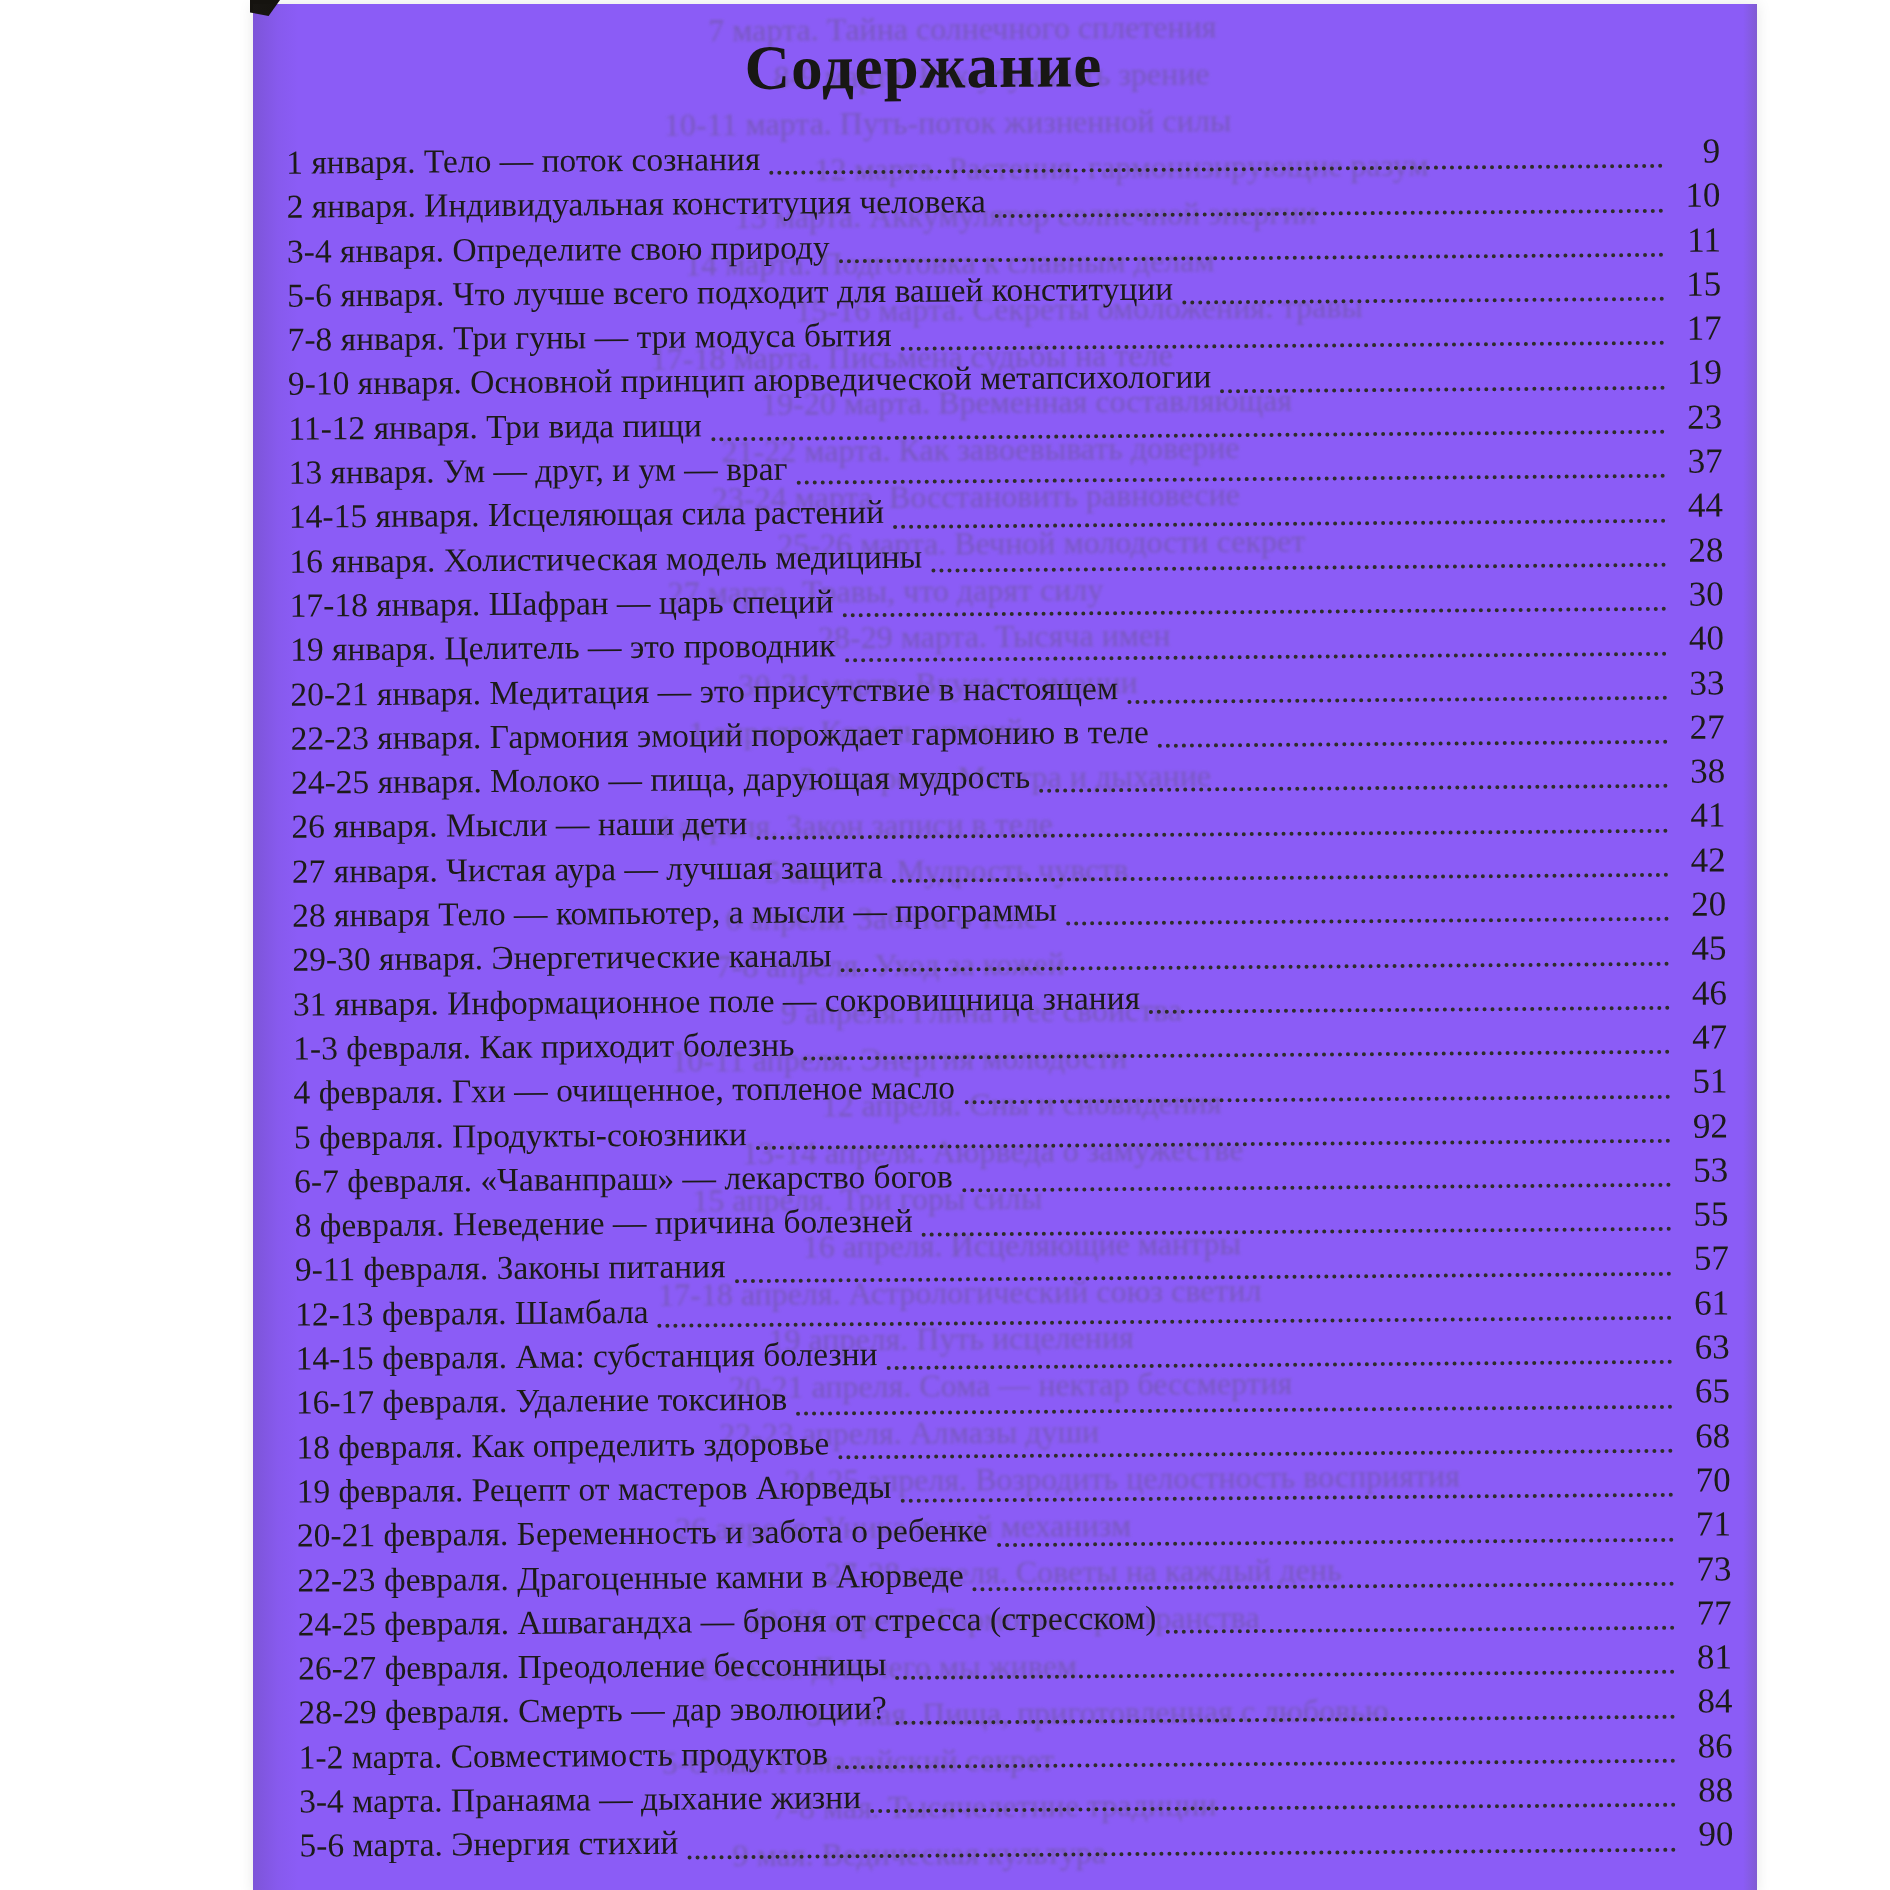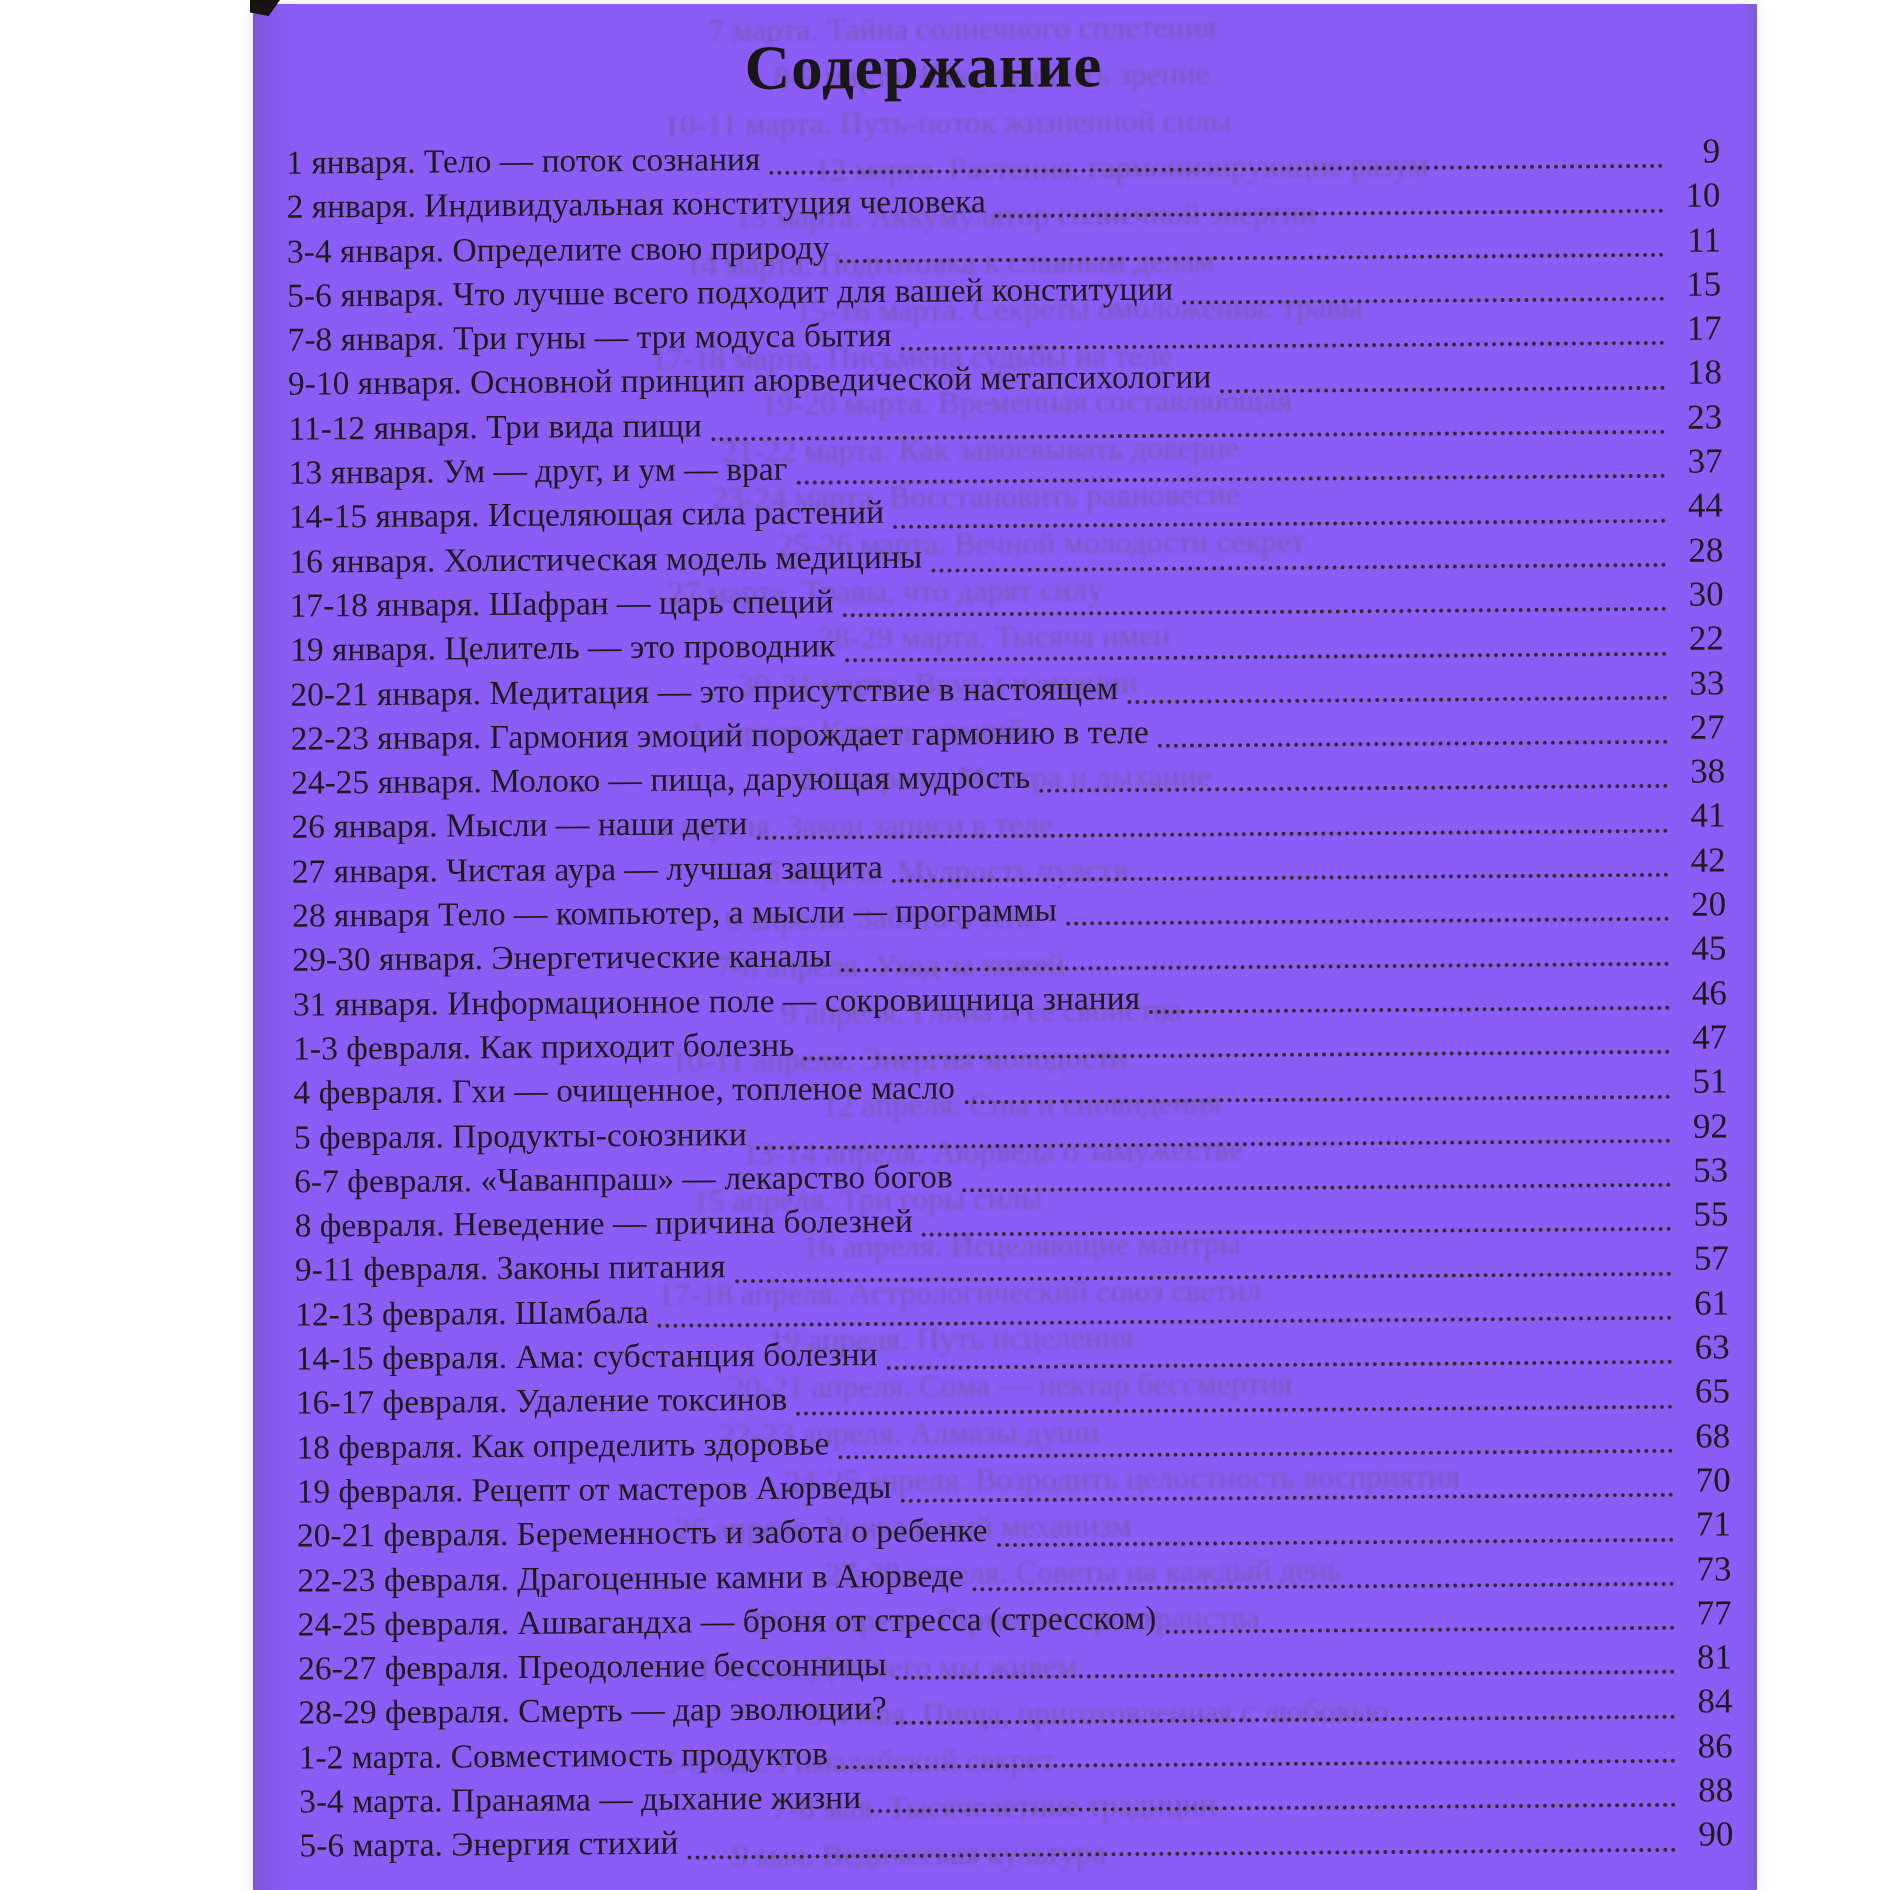"18" span.num { text: 18 -> 19 }
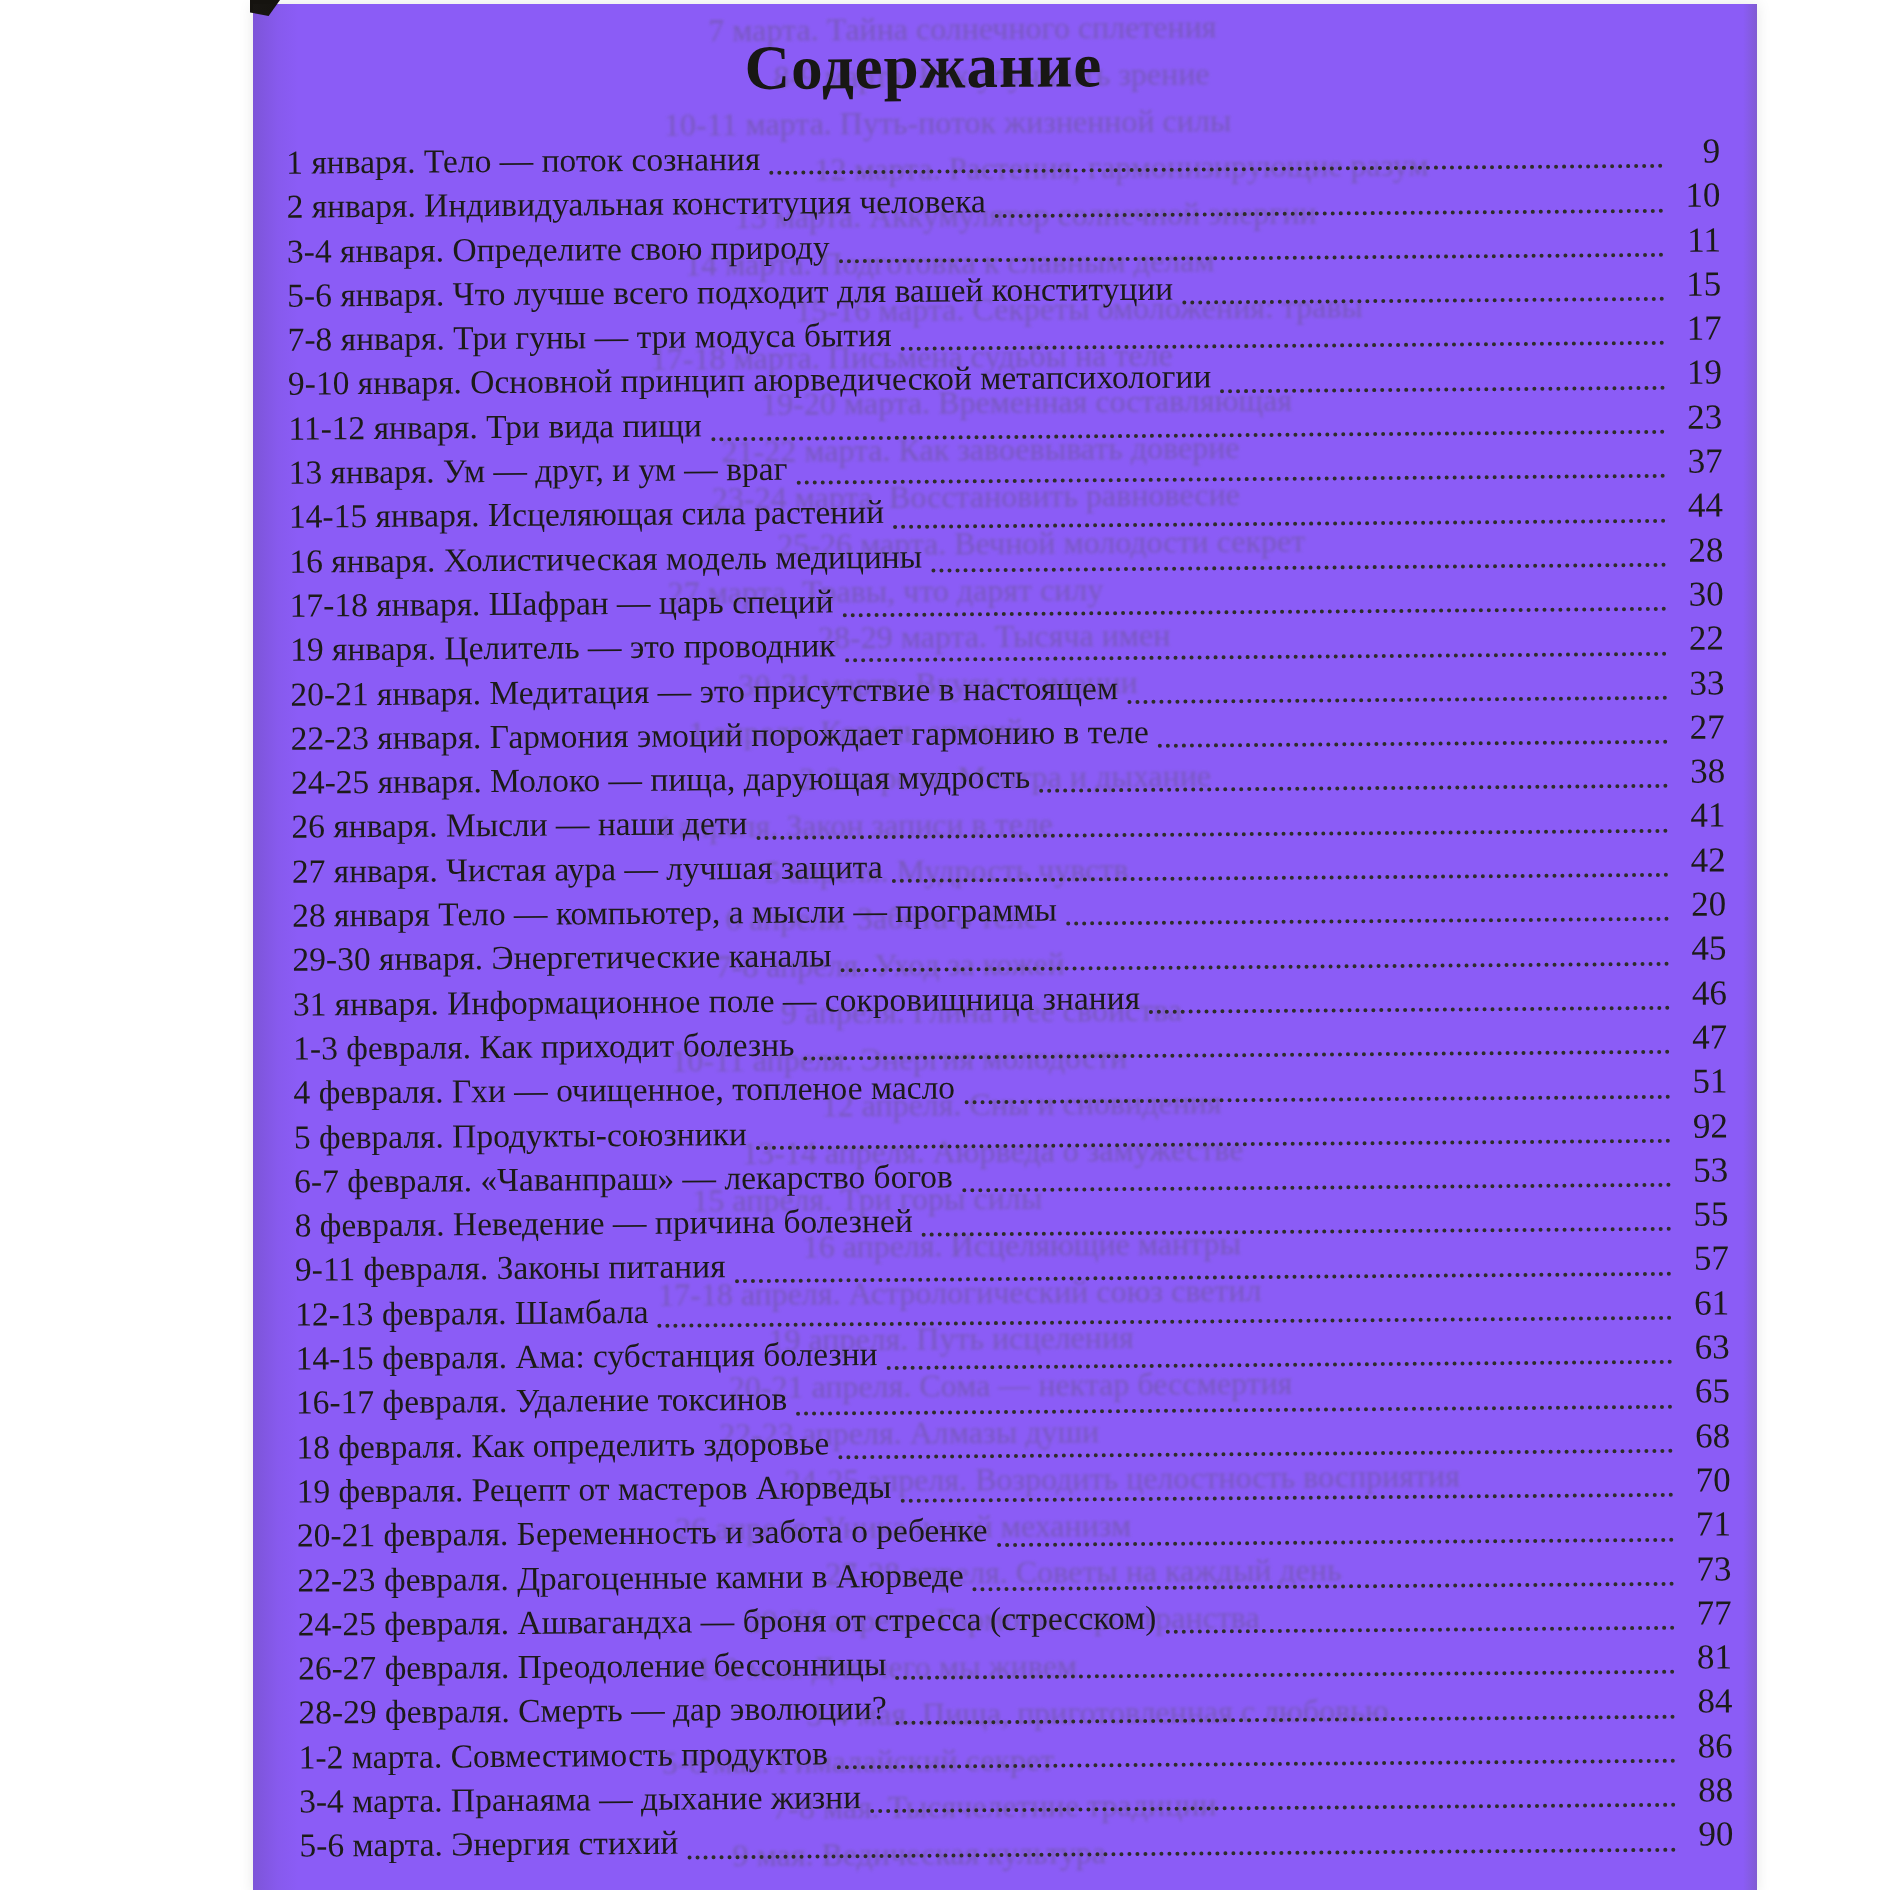"22" span.num { text: 22 -> 40 }
